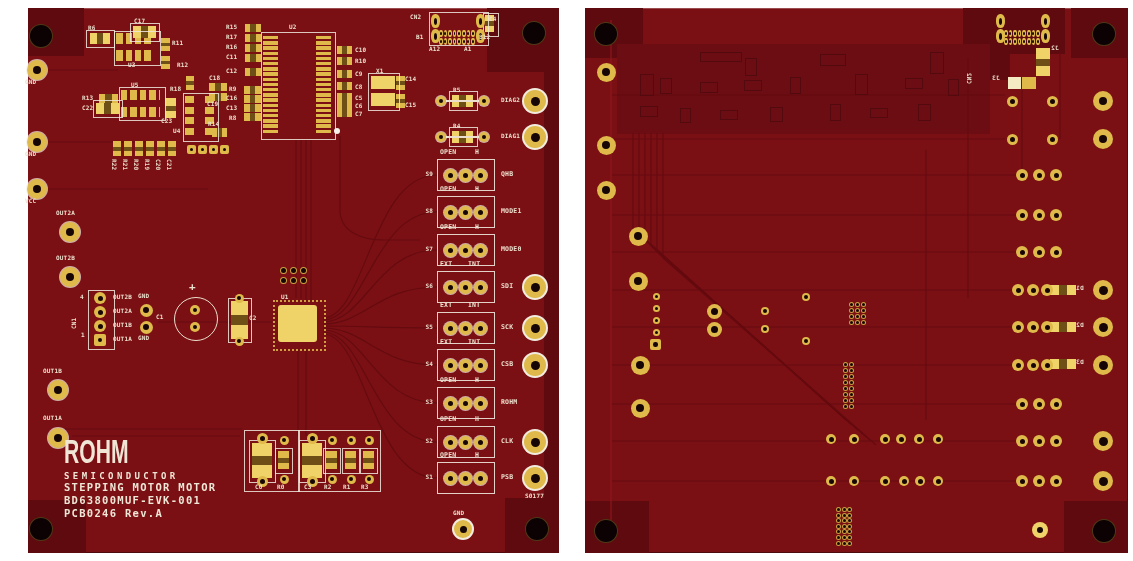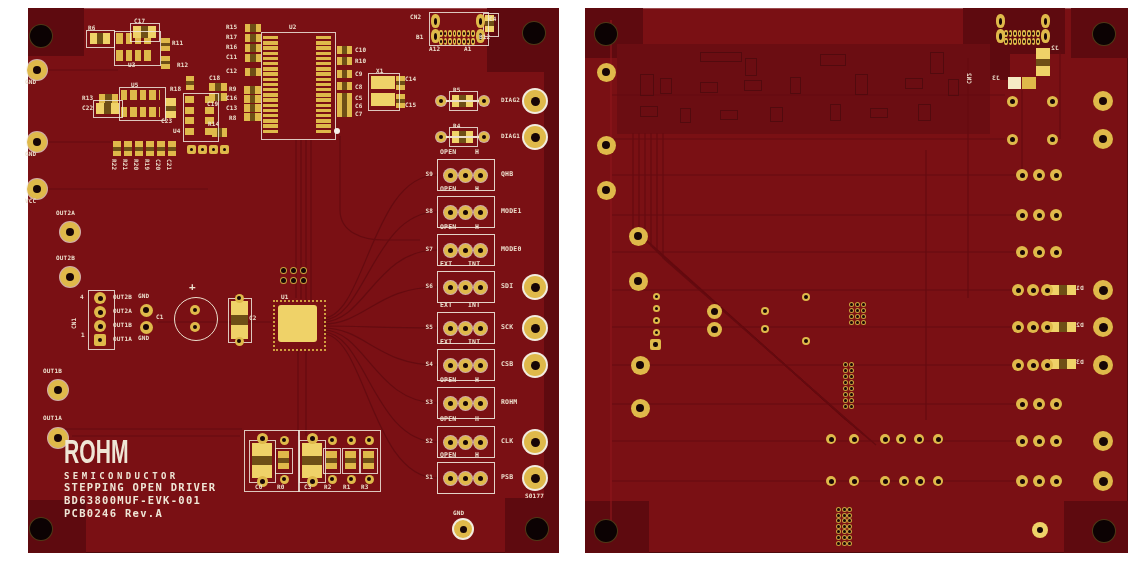"STEPPING OPEN DRIVER" div.ln { text: OPEN DRIVER -> MOTOR MOTOR }
